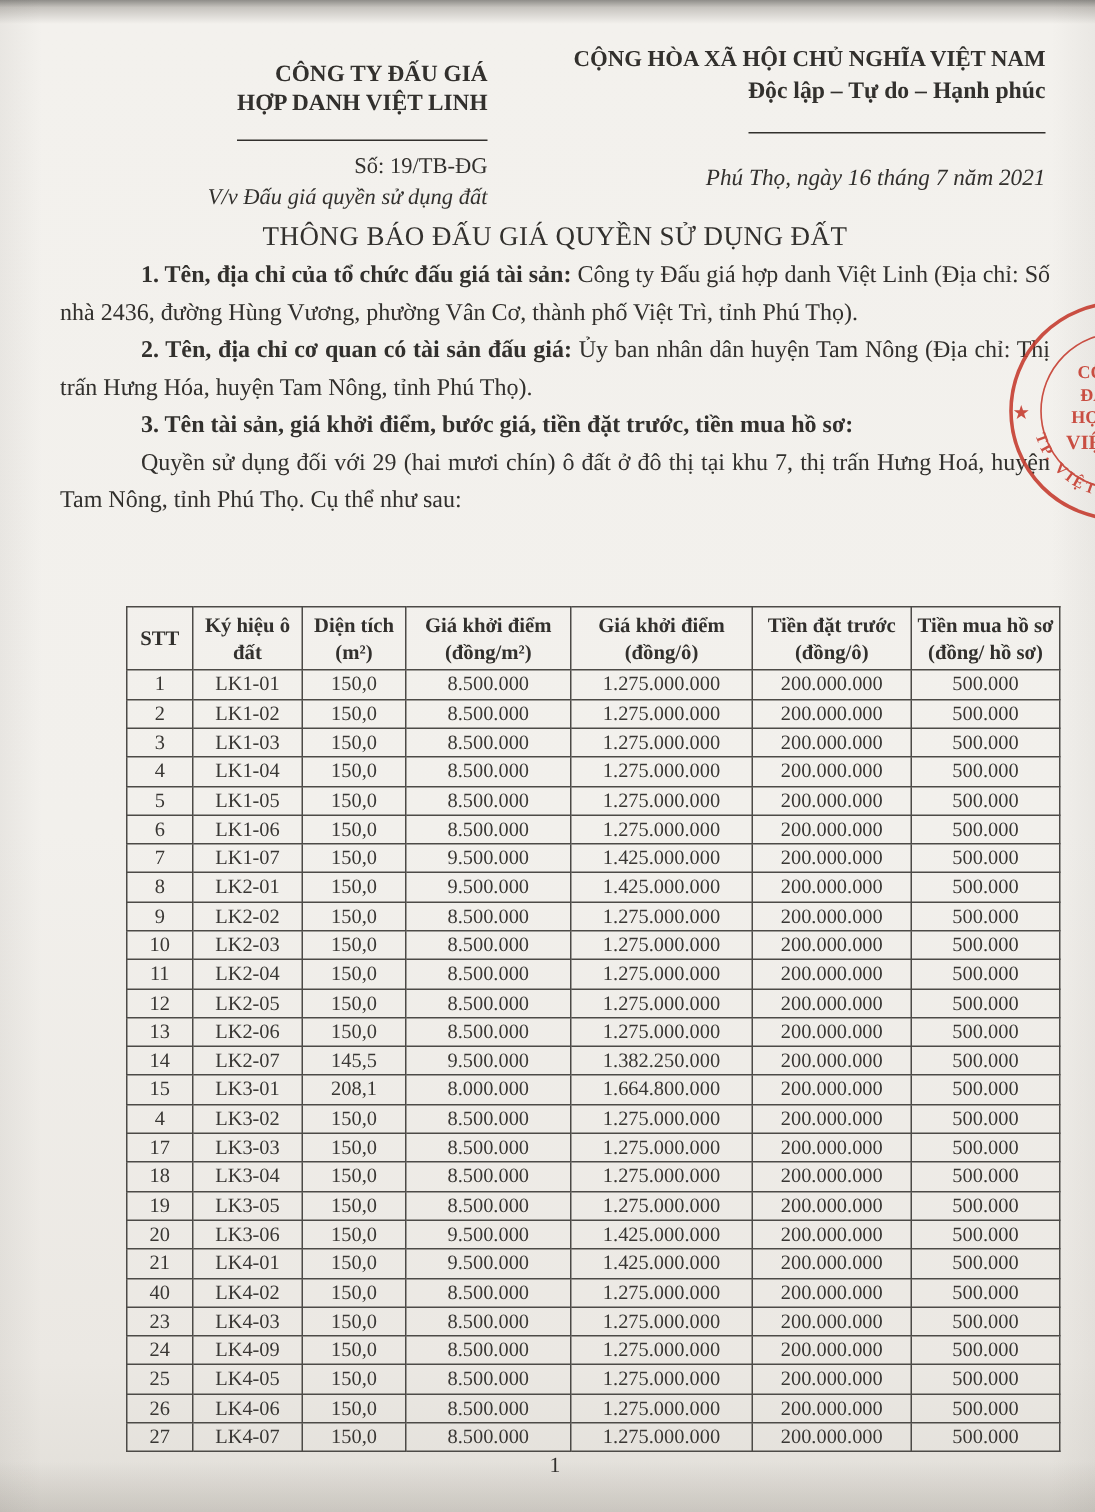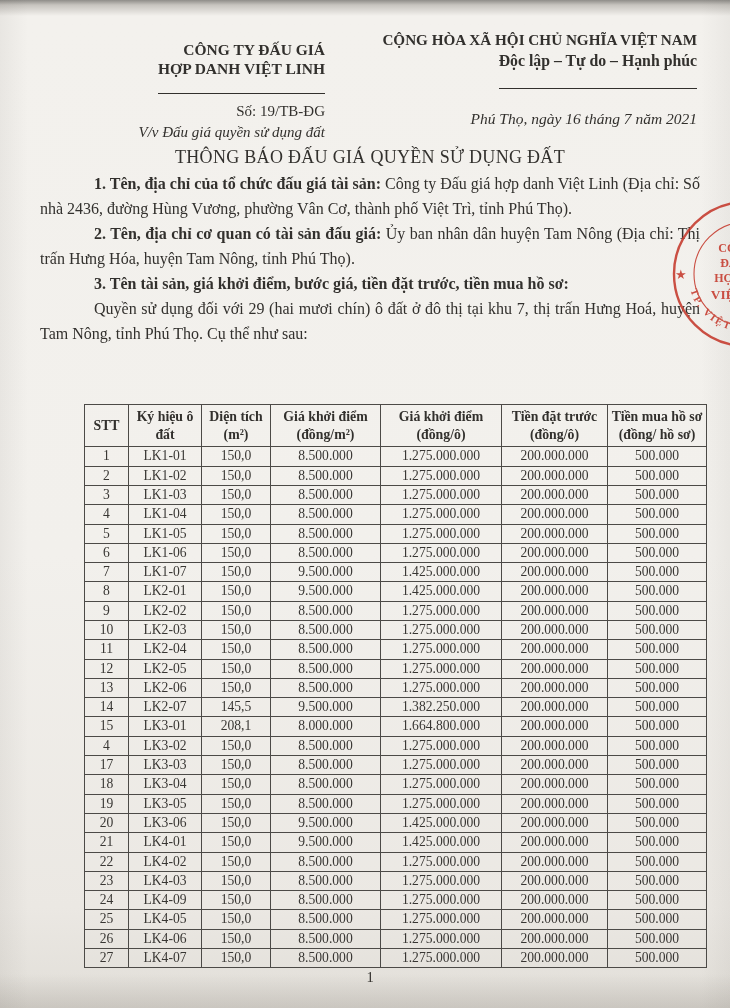"22" td { text: 22 -> 40 }
